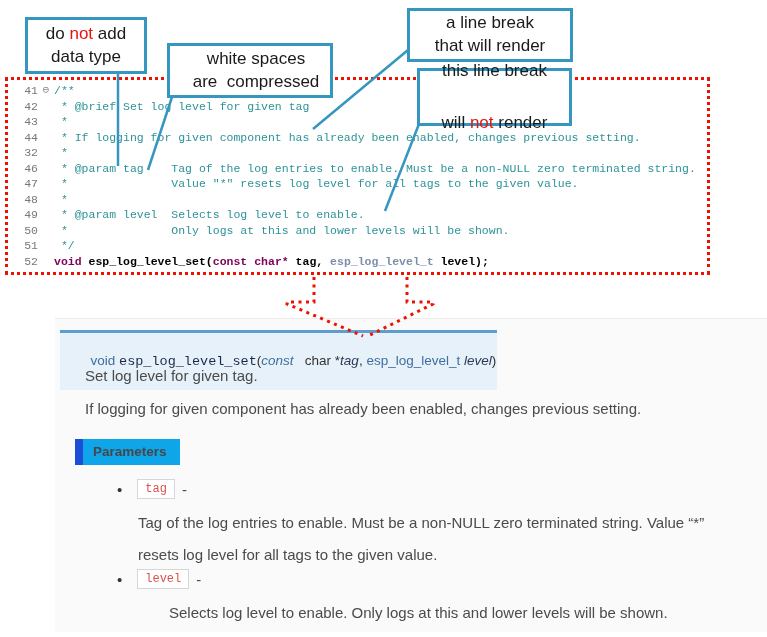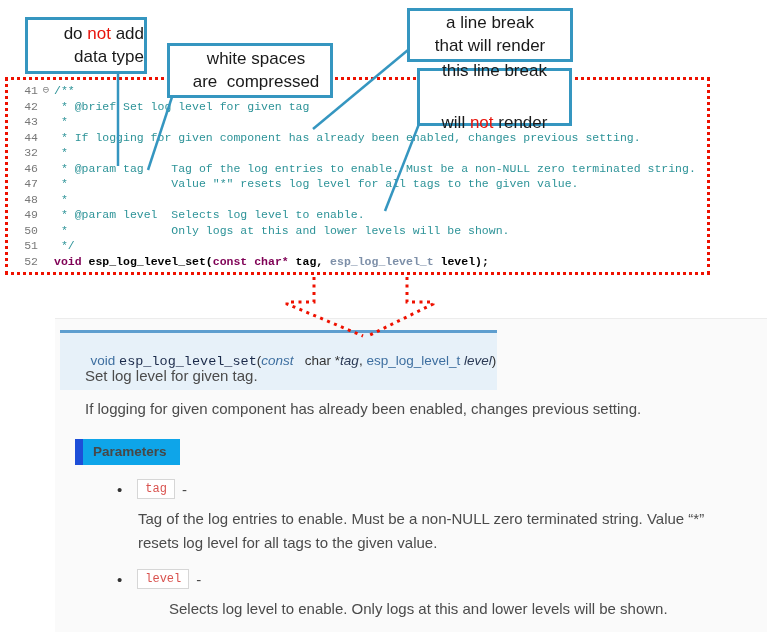"do not add" #box1 { align-items: flex-end -> none }
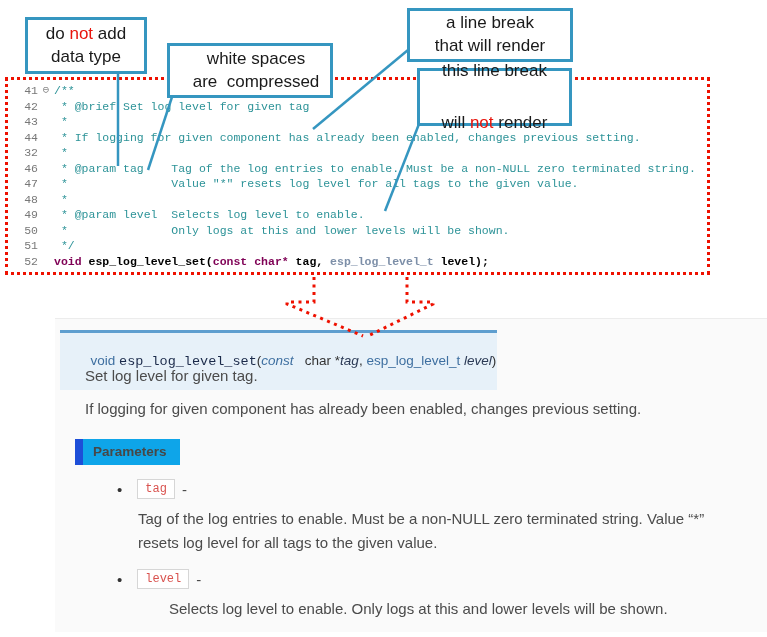"Tag of the log entries" .pdesc { line-height: 24px -> 32px }
